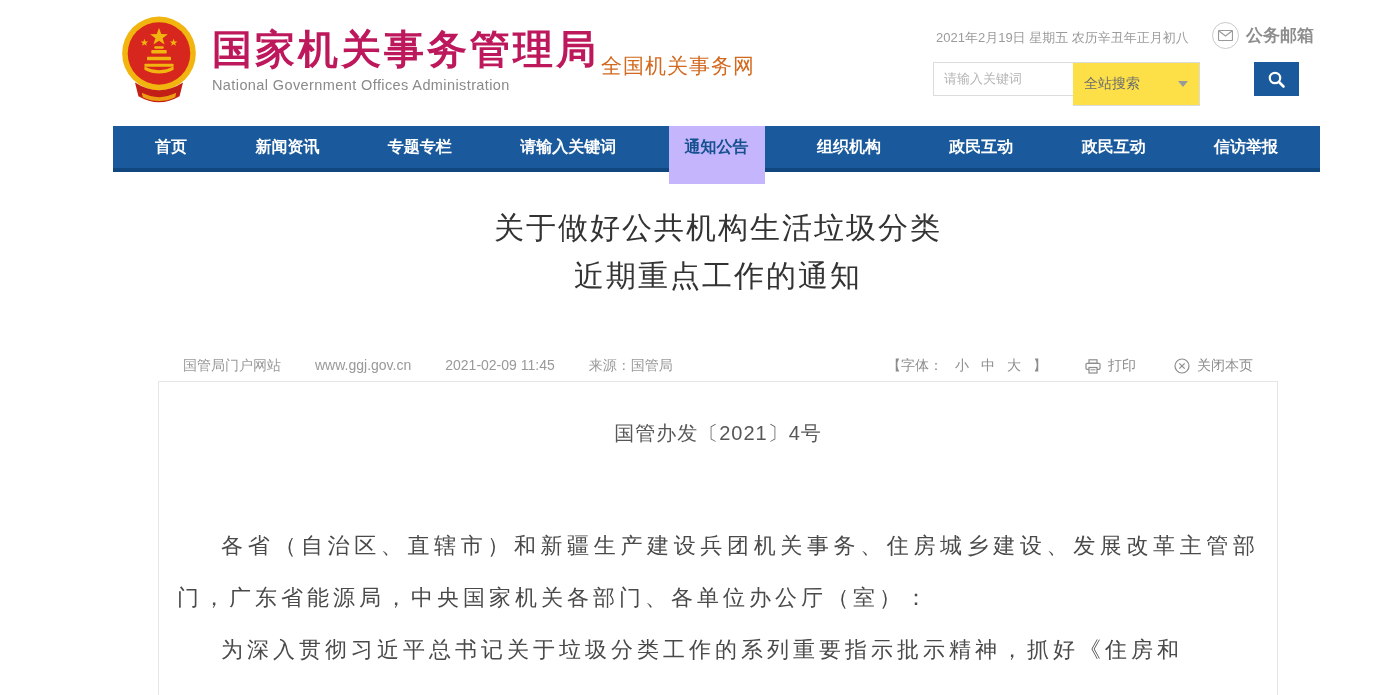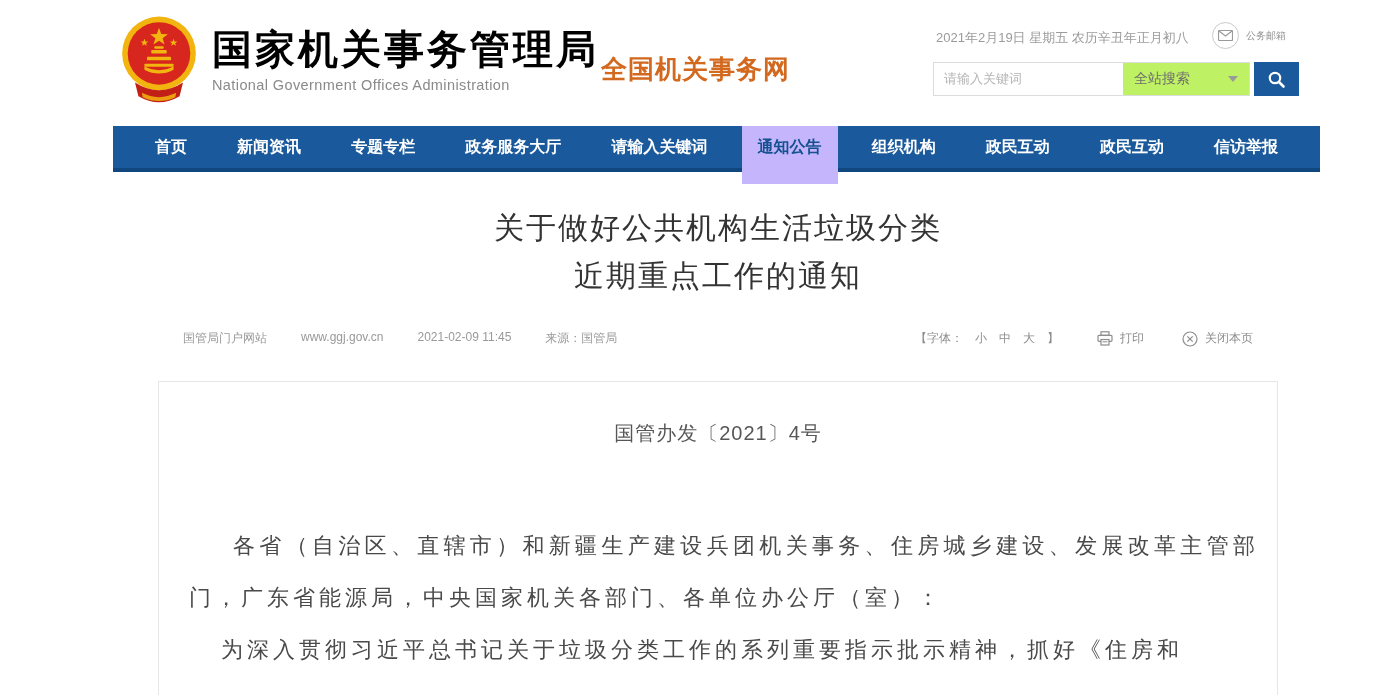"国家机关事务管理局" .brand-cn { color: #000000 -> #be185d }
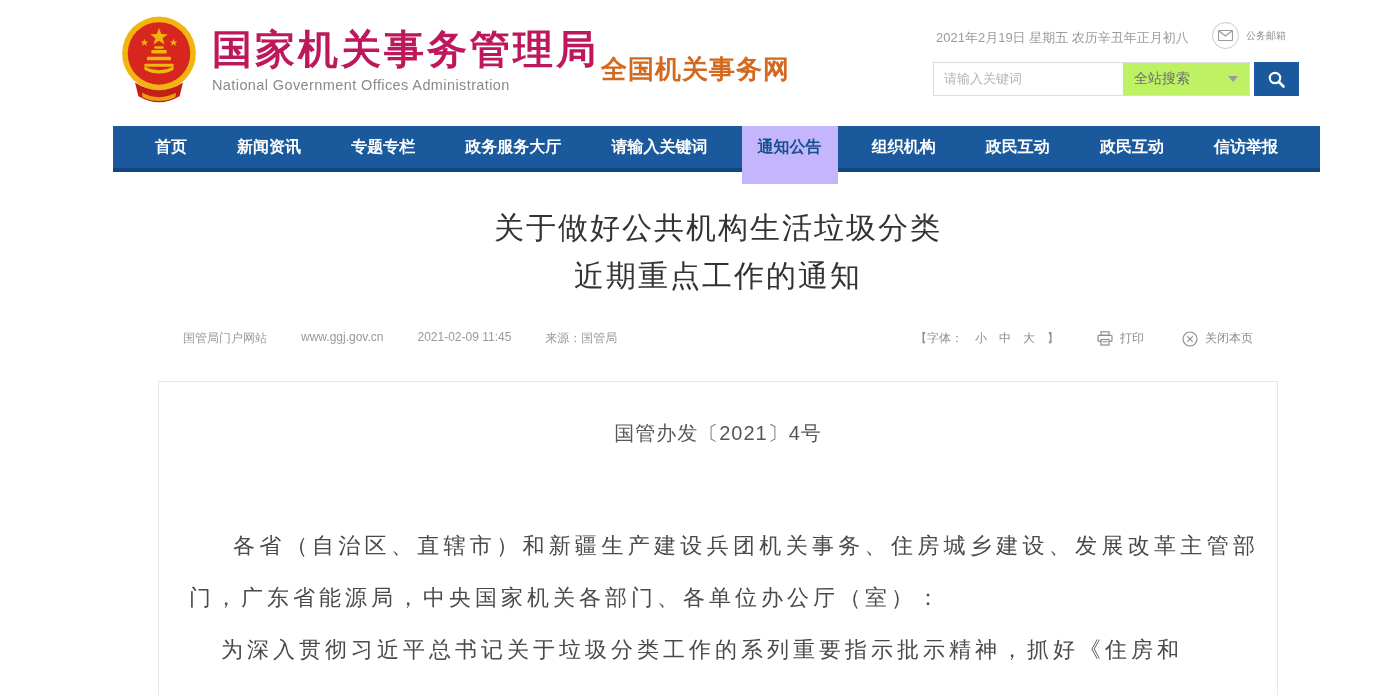"公务邮箱" .mailbox-label { font-size: 10px -> 17px; font-weight: none -> bold }
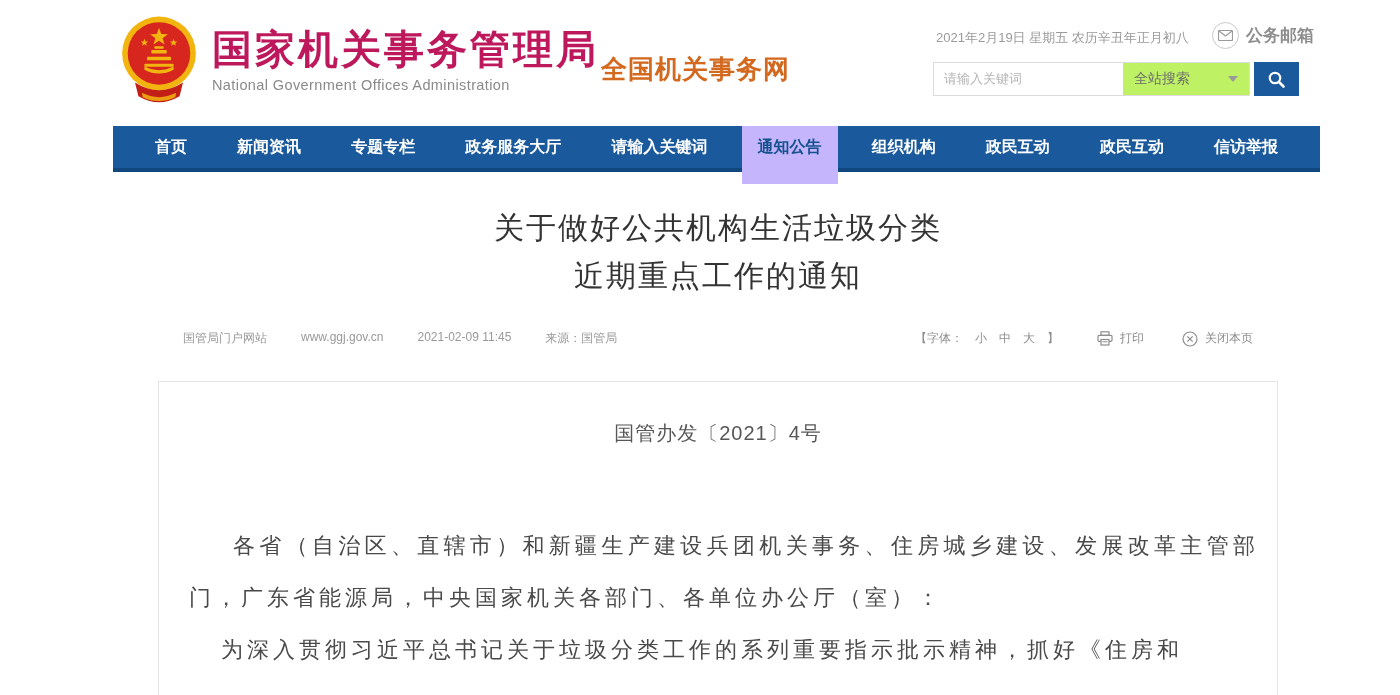"全国机关事务网" .badge { font-size: 26px -> 21px; font-weight: bold -> normal }
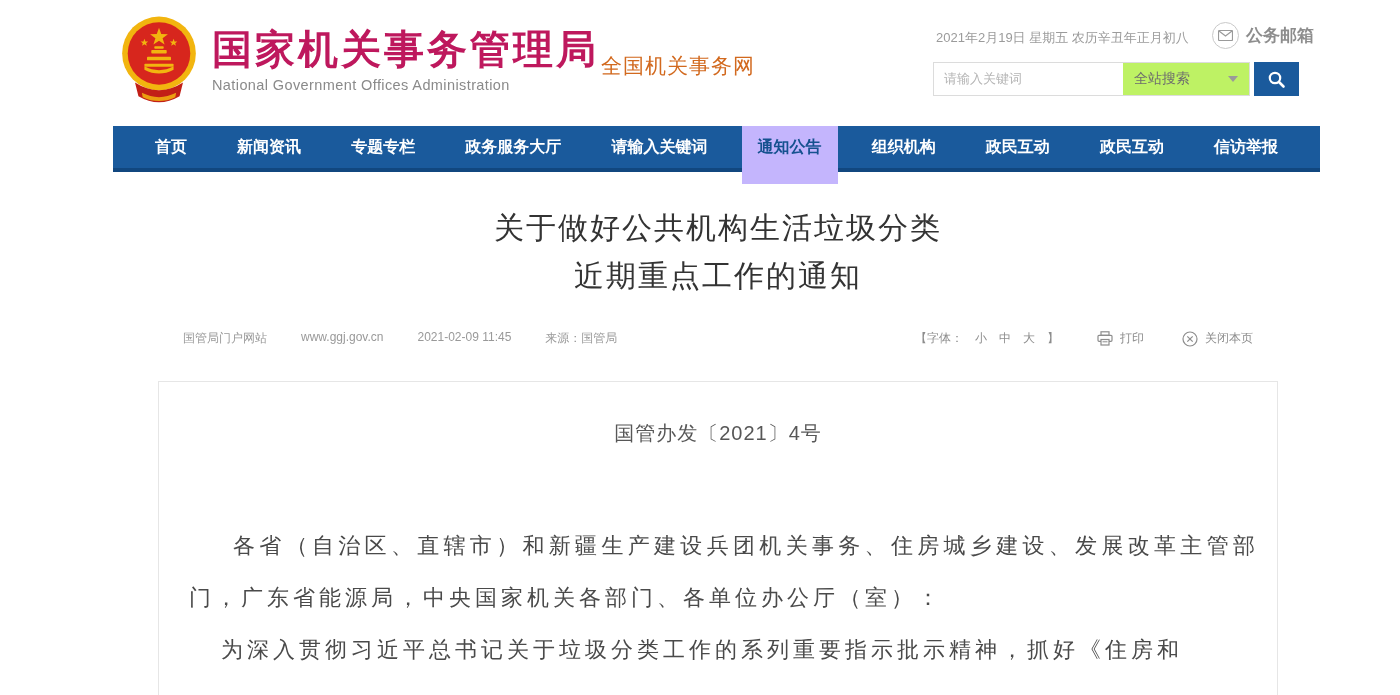"全站搜索" .search-scope { background: #bef264 -> #fde047; height: 34px -> 44px; left: 1123px -> 1073px }
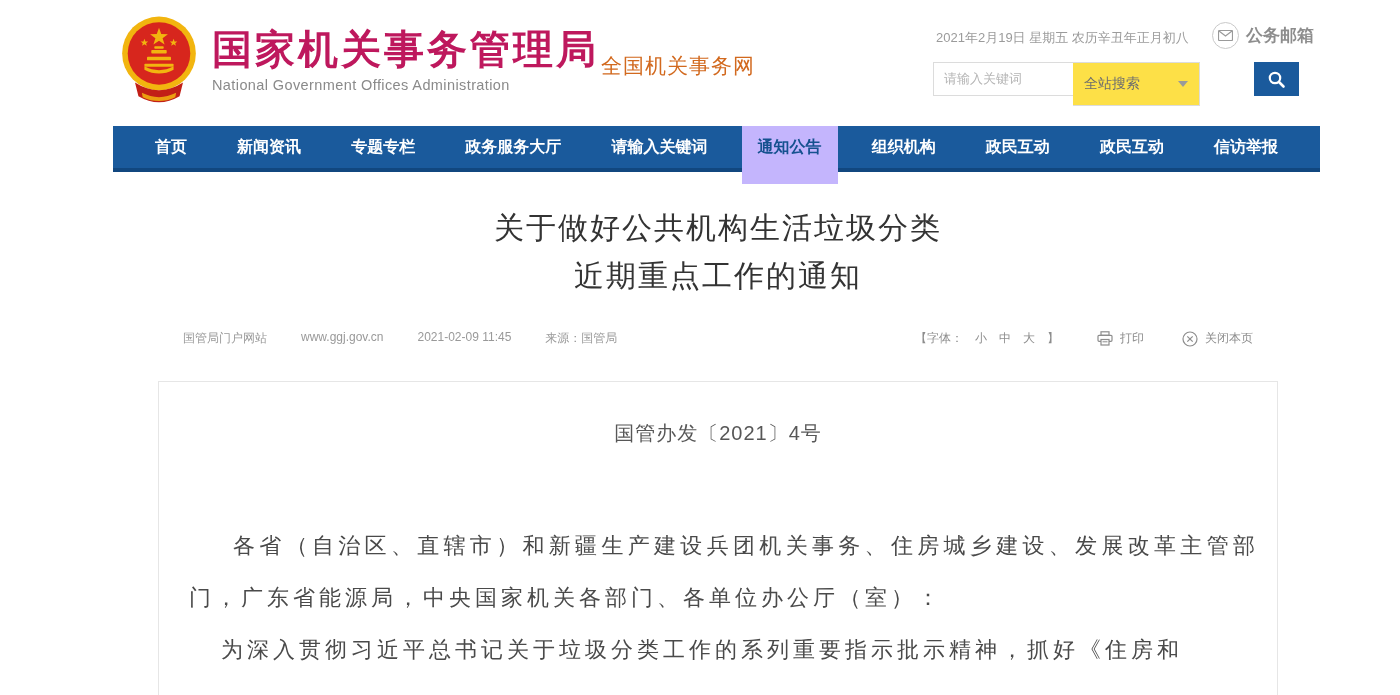"政务服务大厅" div.nav-item { html: <div>政务服务大厅</div> -> none }
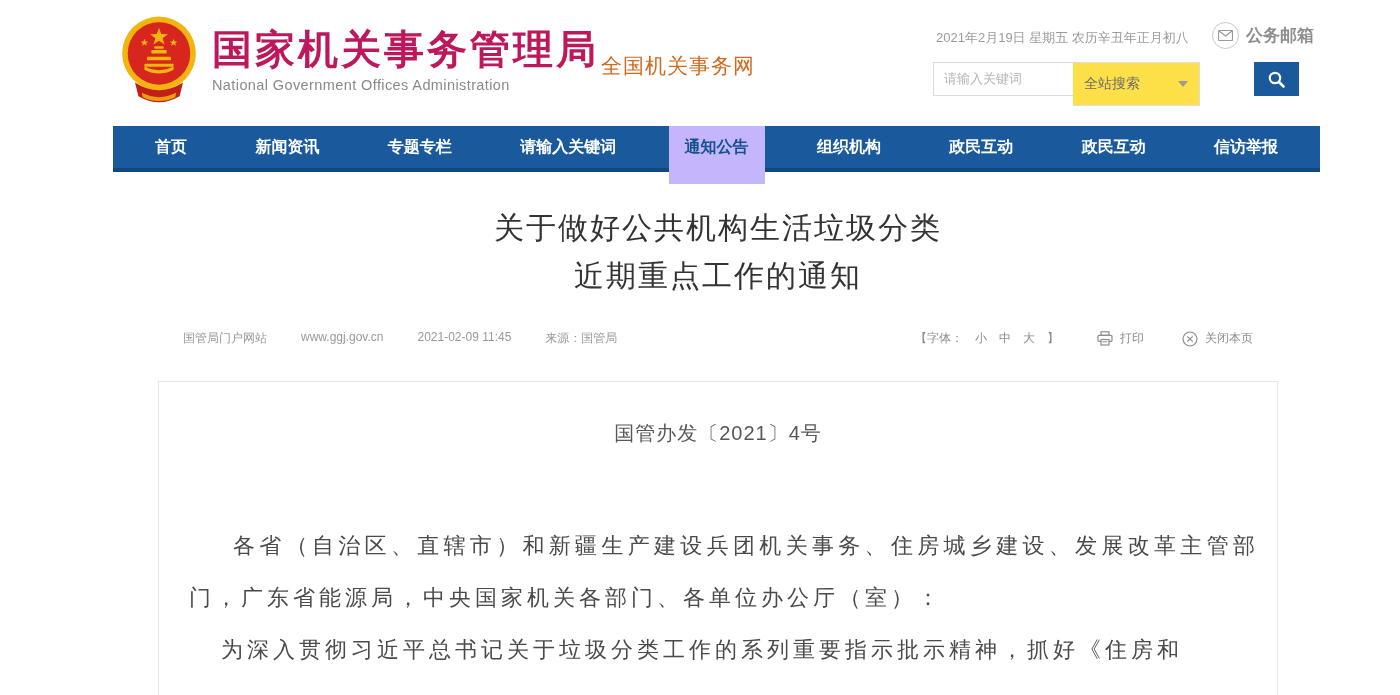"国管局门户网站" .meta-row { font-size: 12px -> 14px; top: 330px -> 357px }
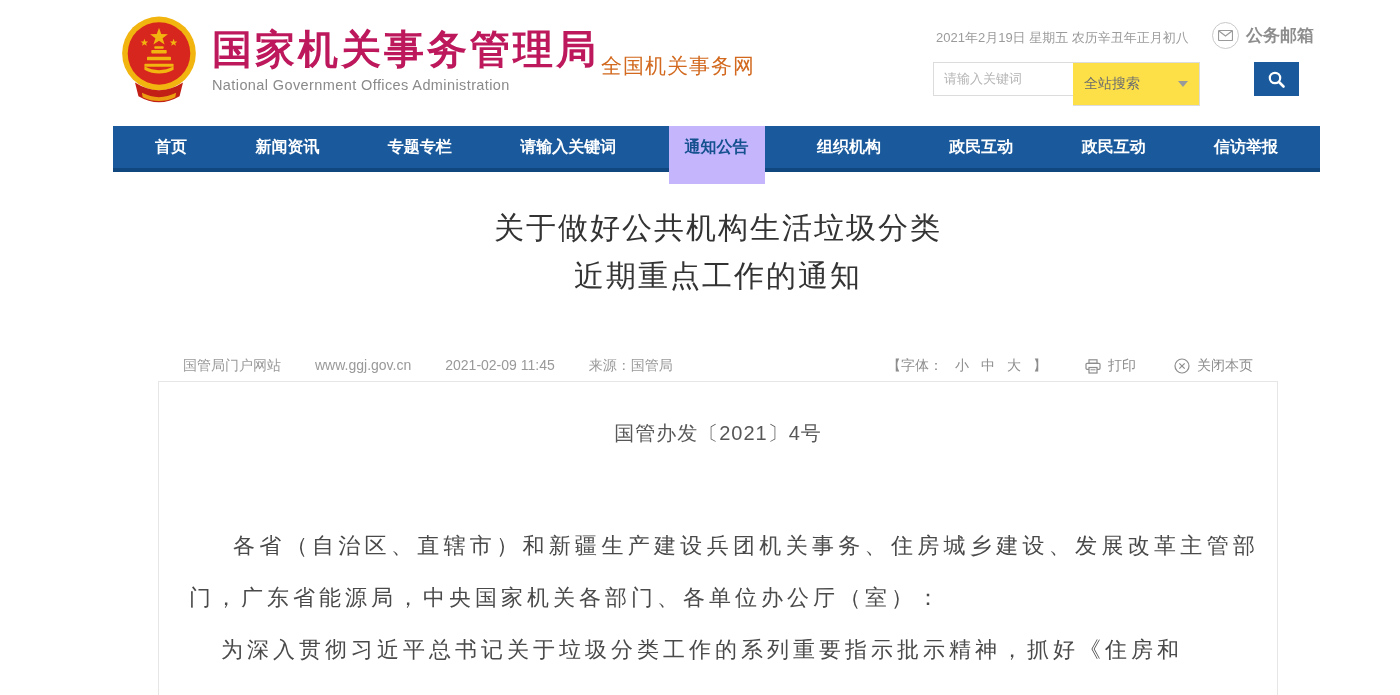"各省（自治区、直辖市）和新疆生产建设兵团机关事务、住房城乡建设、发展改革主管部门" .article-body p:first-child { margin-left: 12px -> none }
